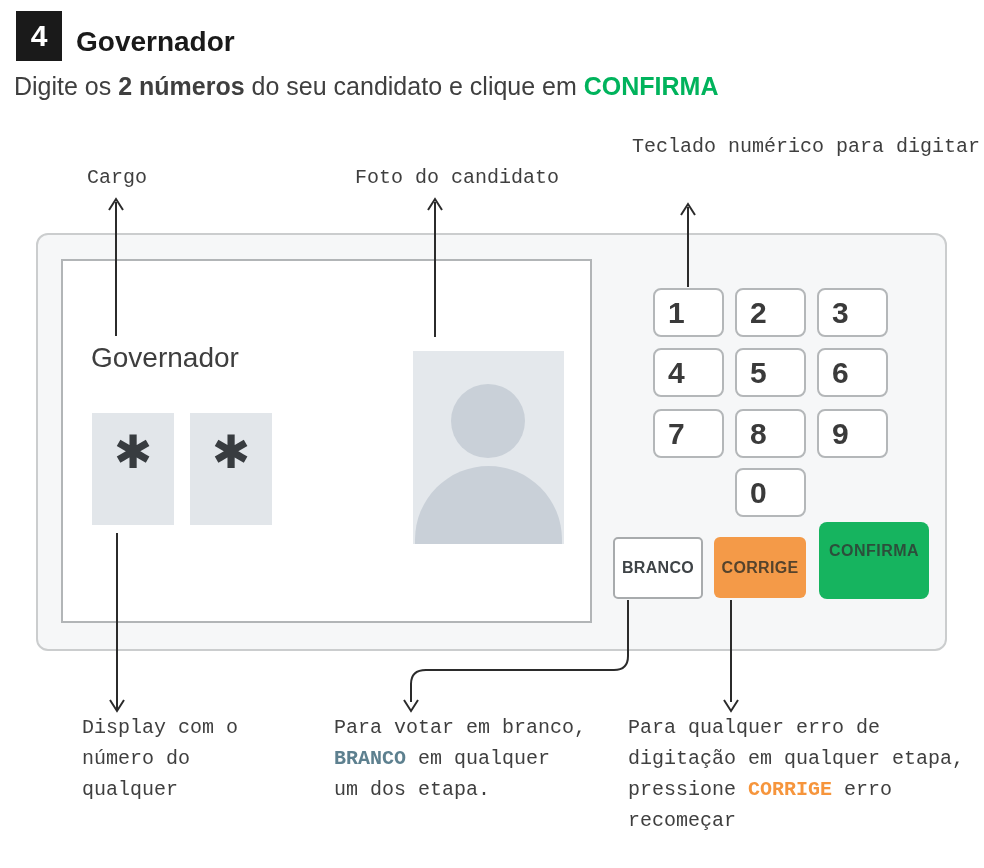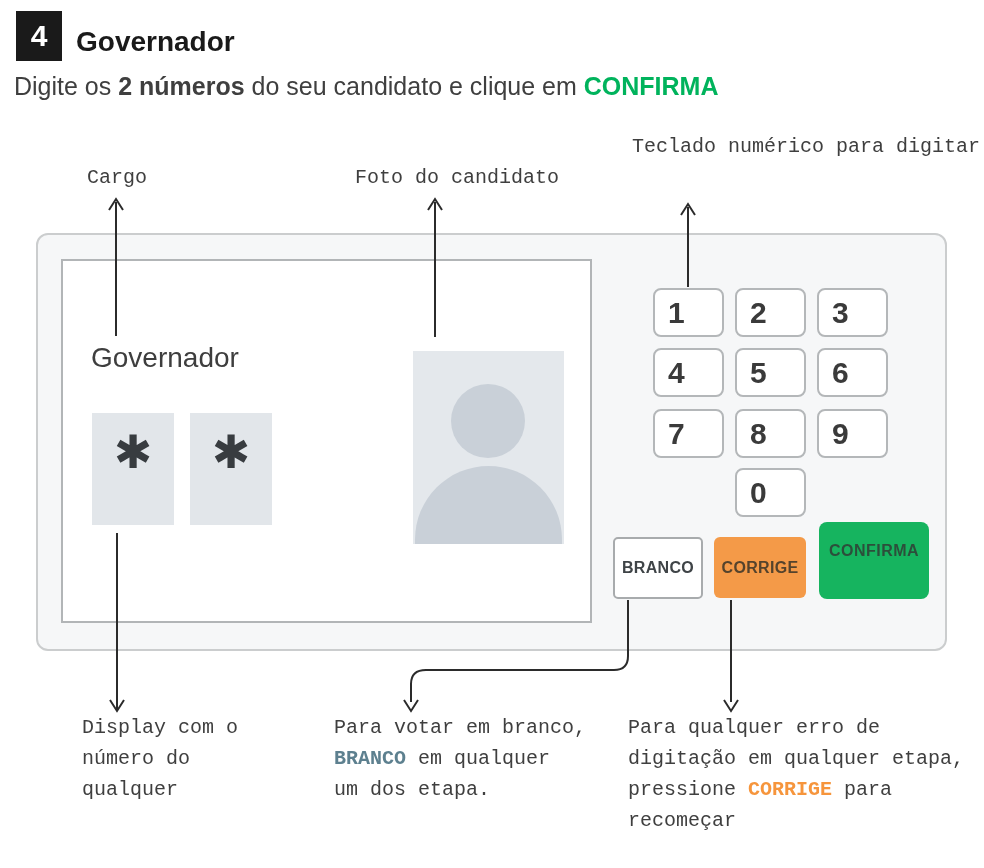"para" span { text: para -> erro }
